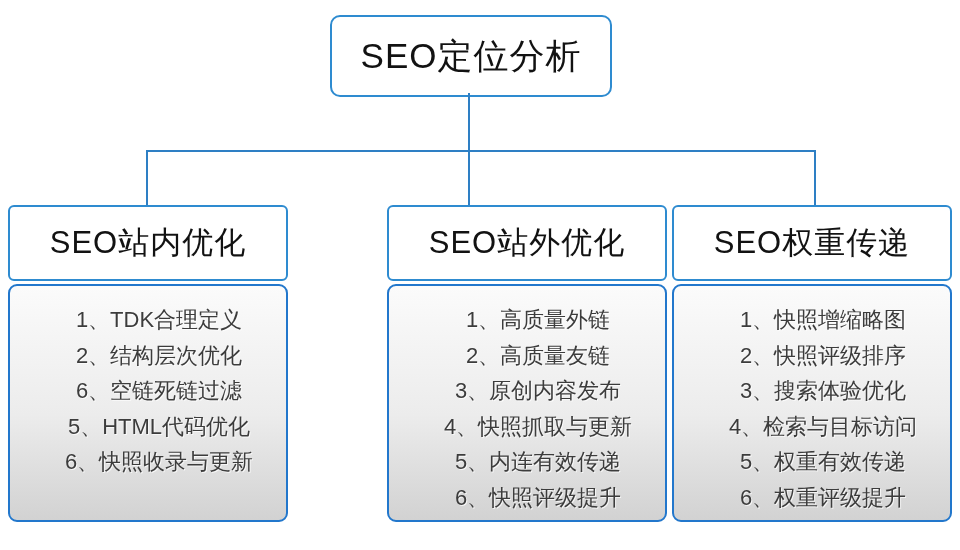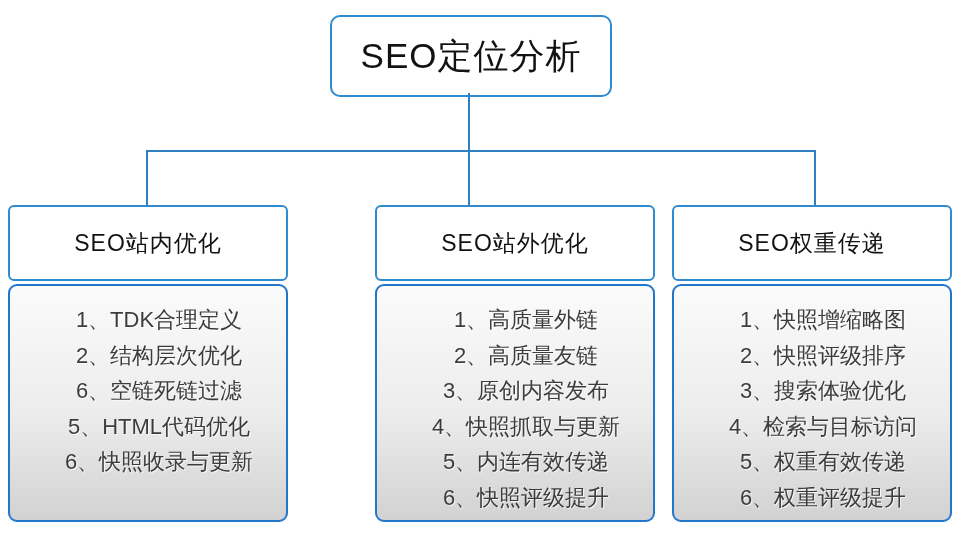"SEO站内优化" .col-header { font-size: 23px -> 31px }
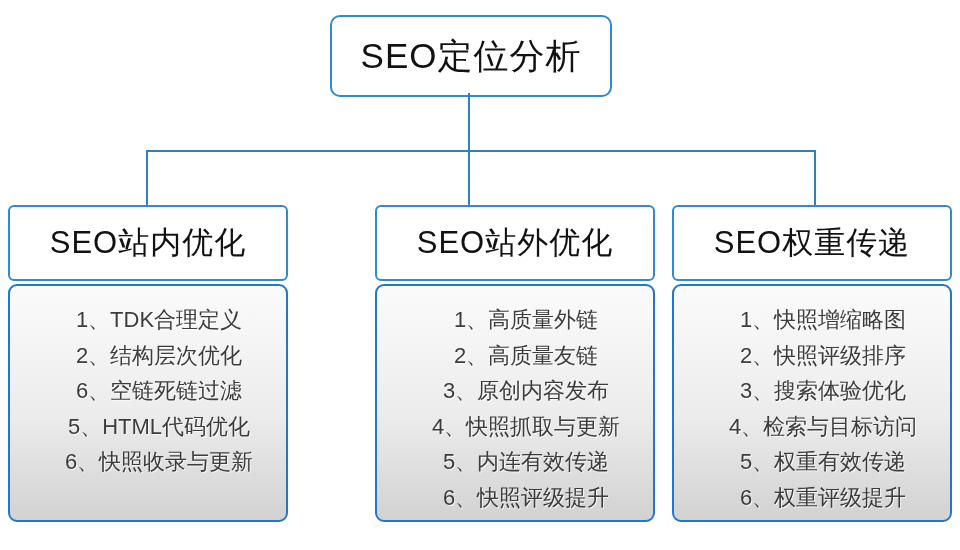"SEO站外优化" .col.c2 { left: 328px -> 340px }
